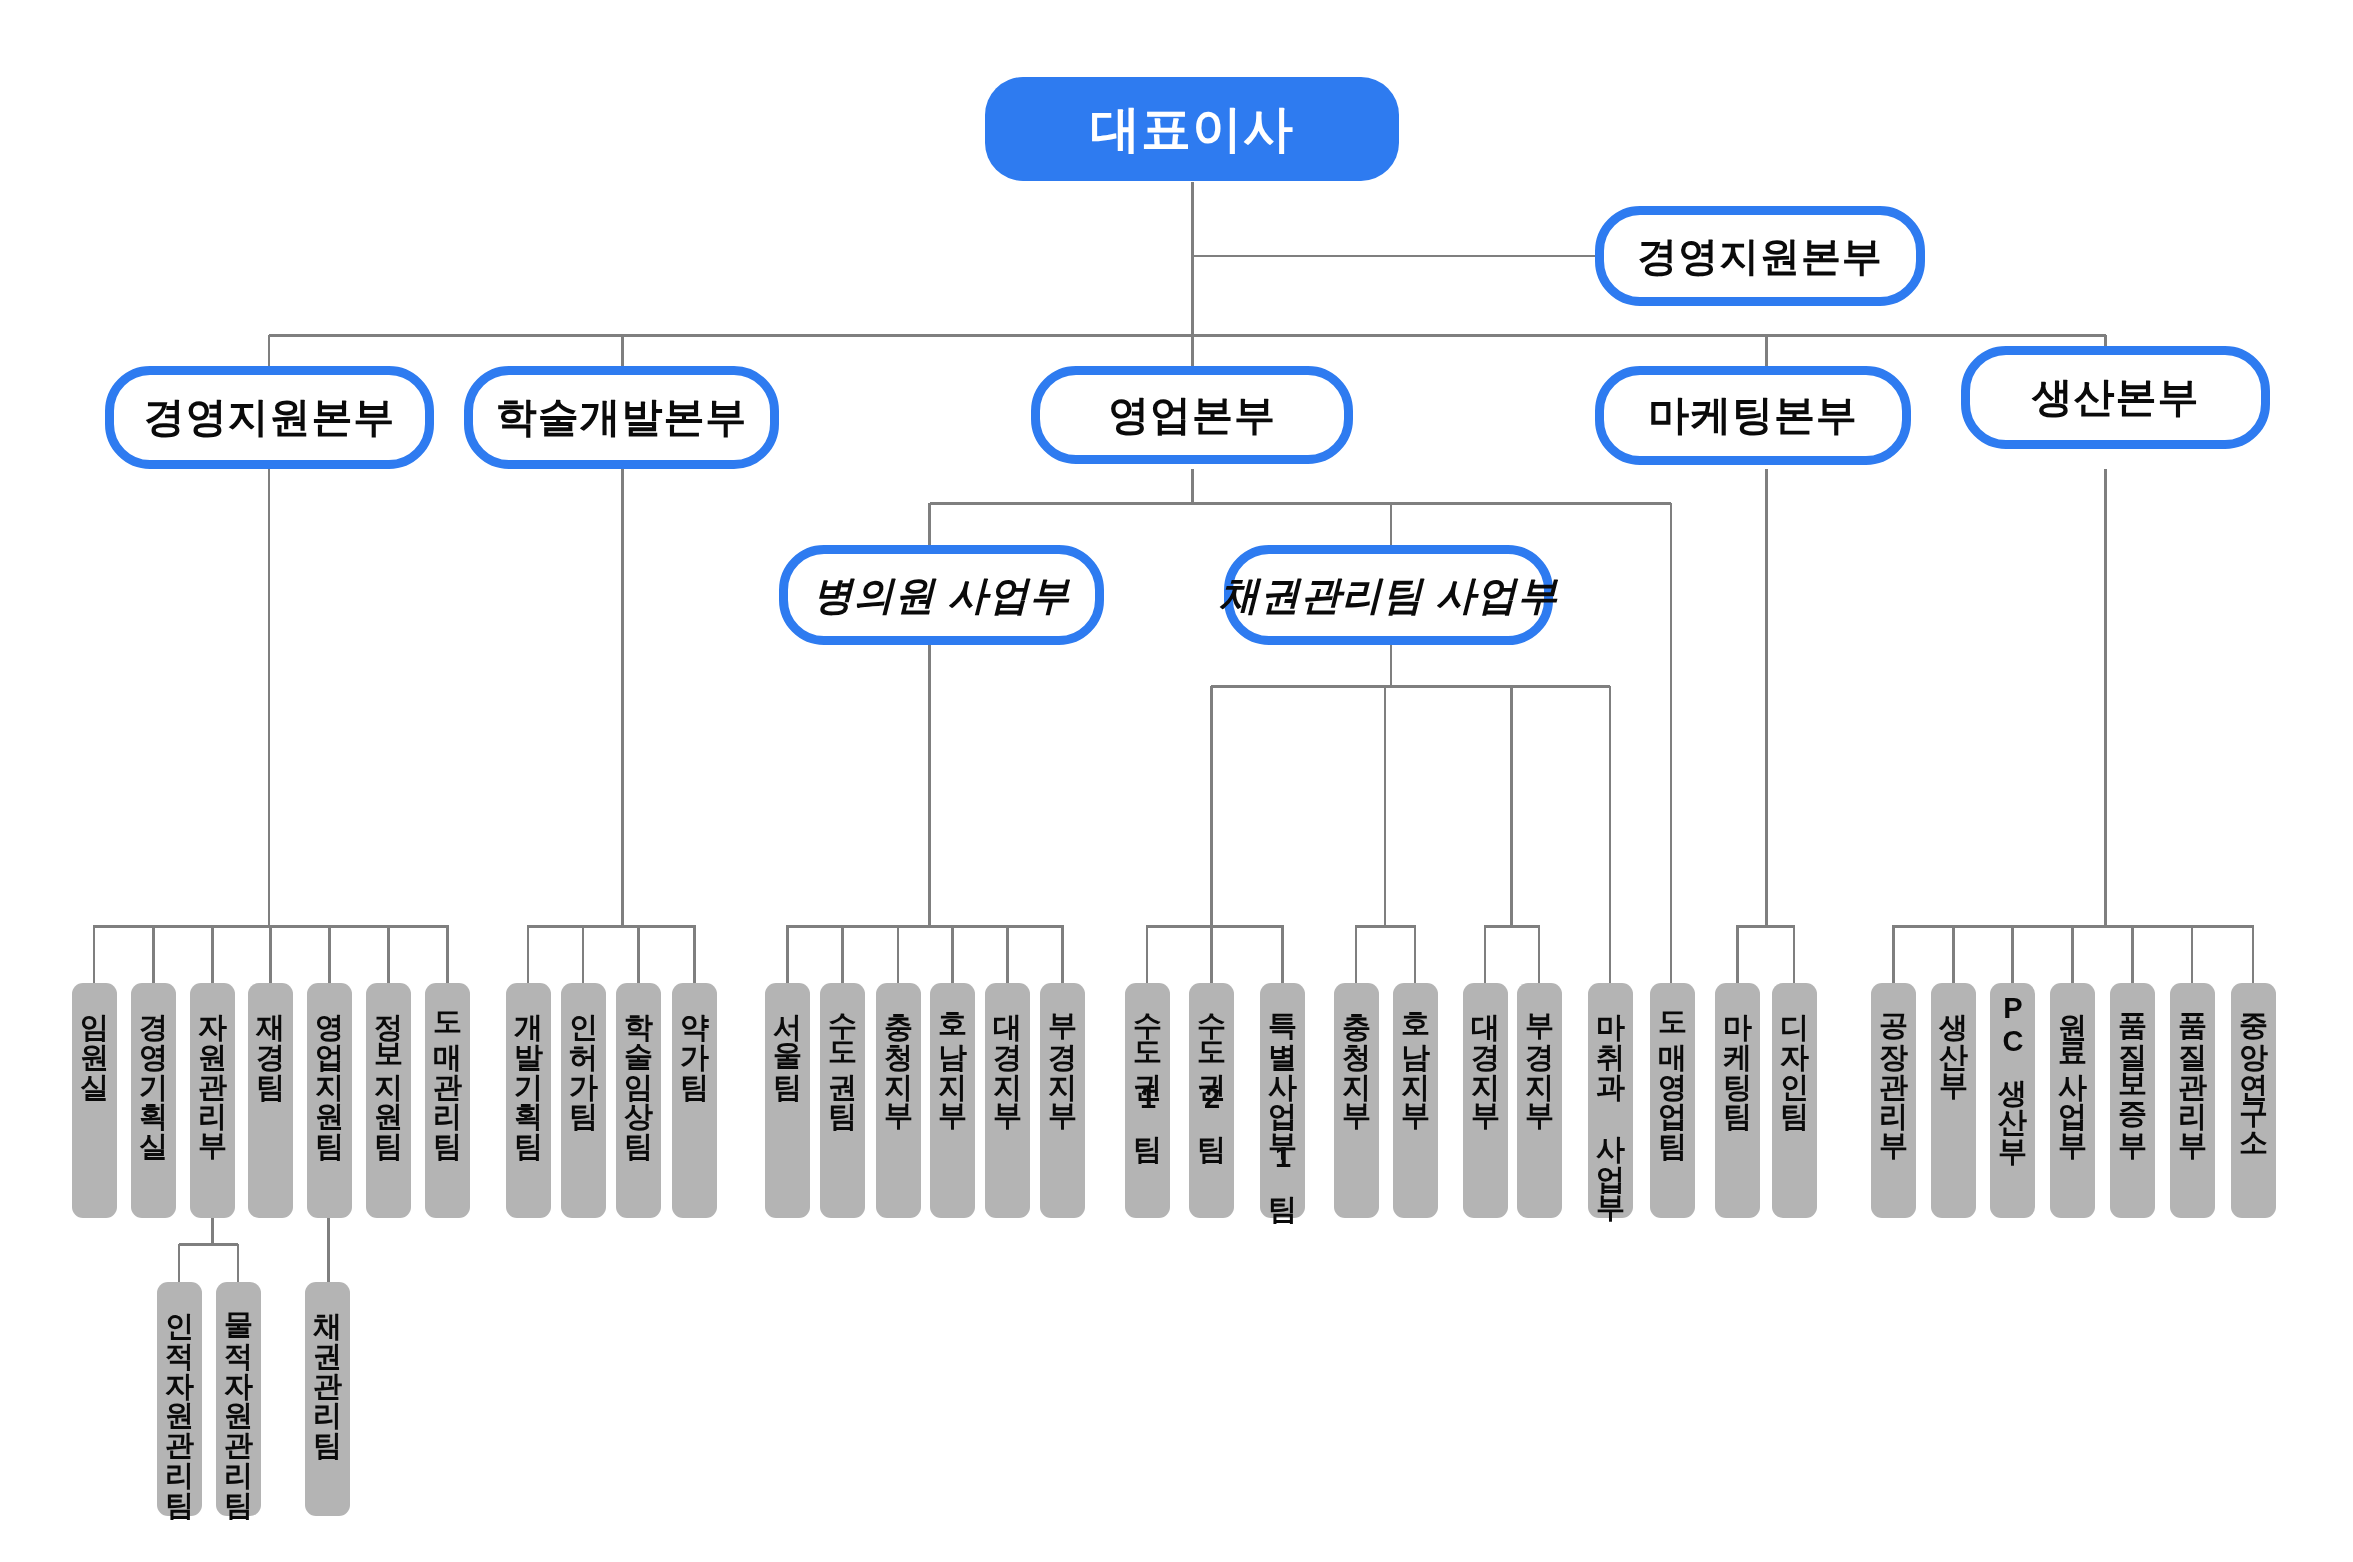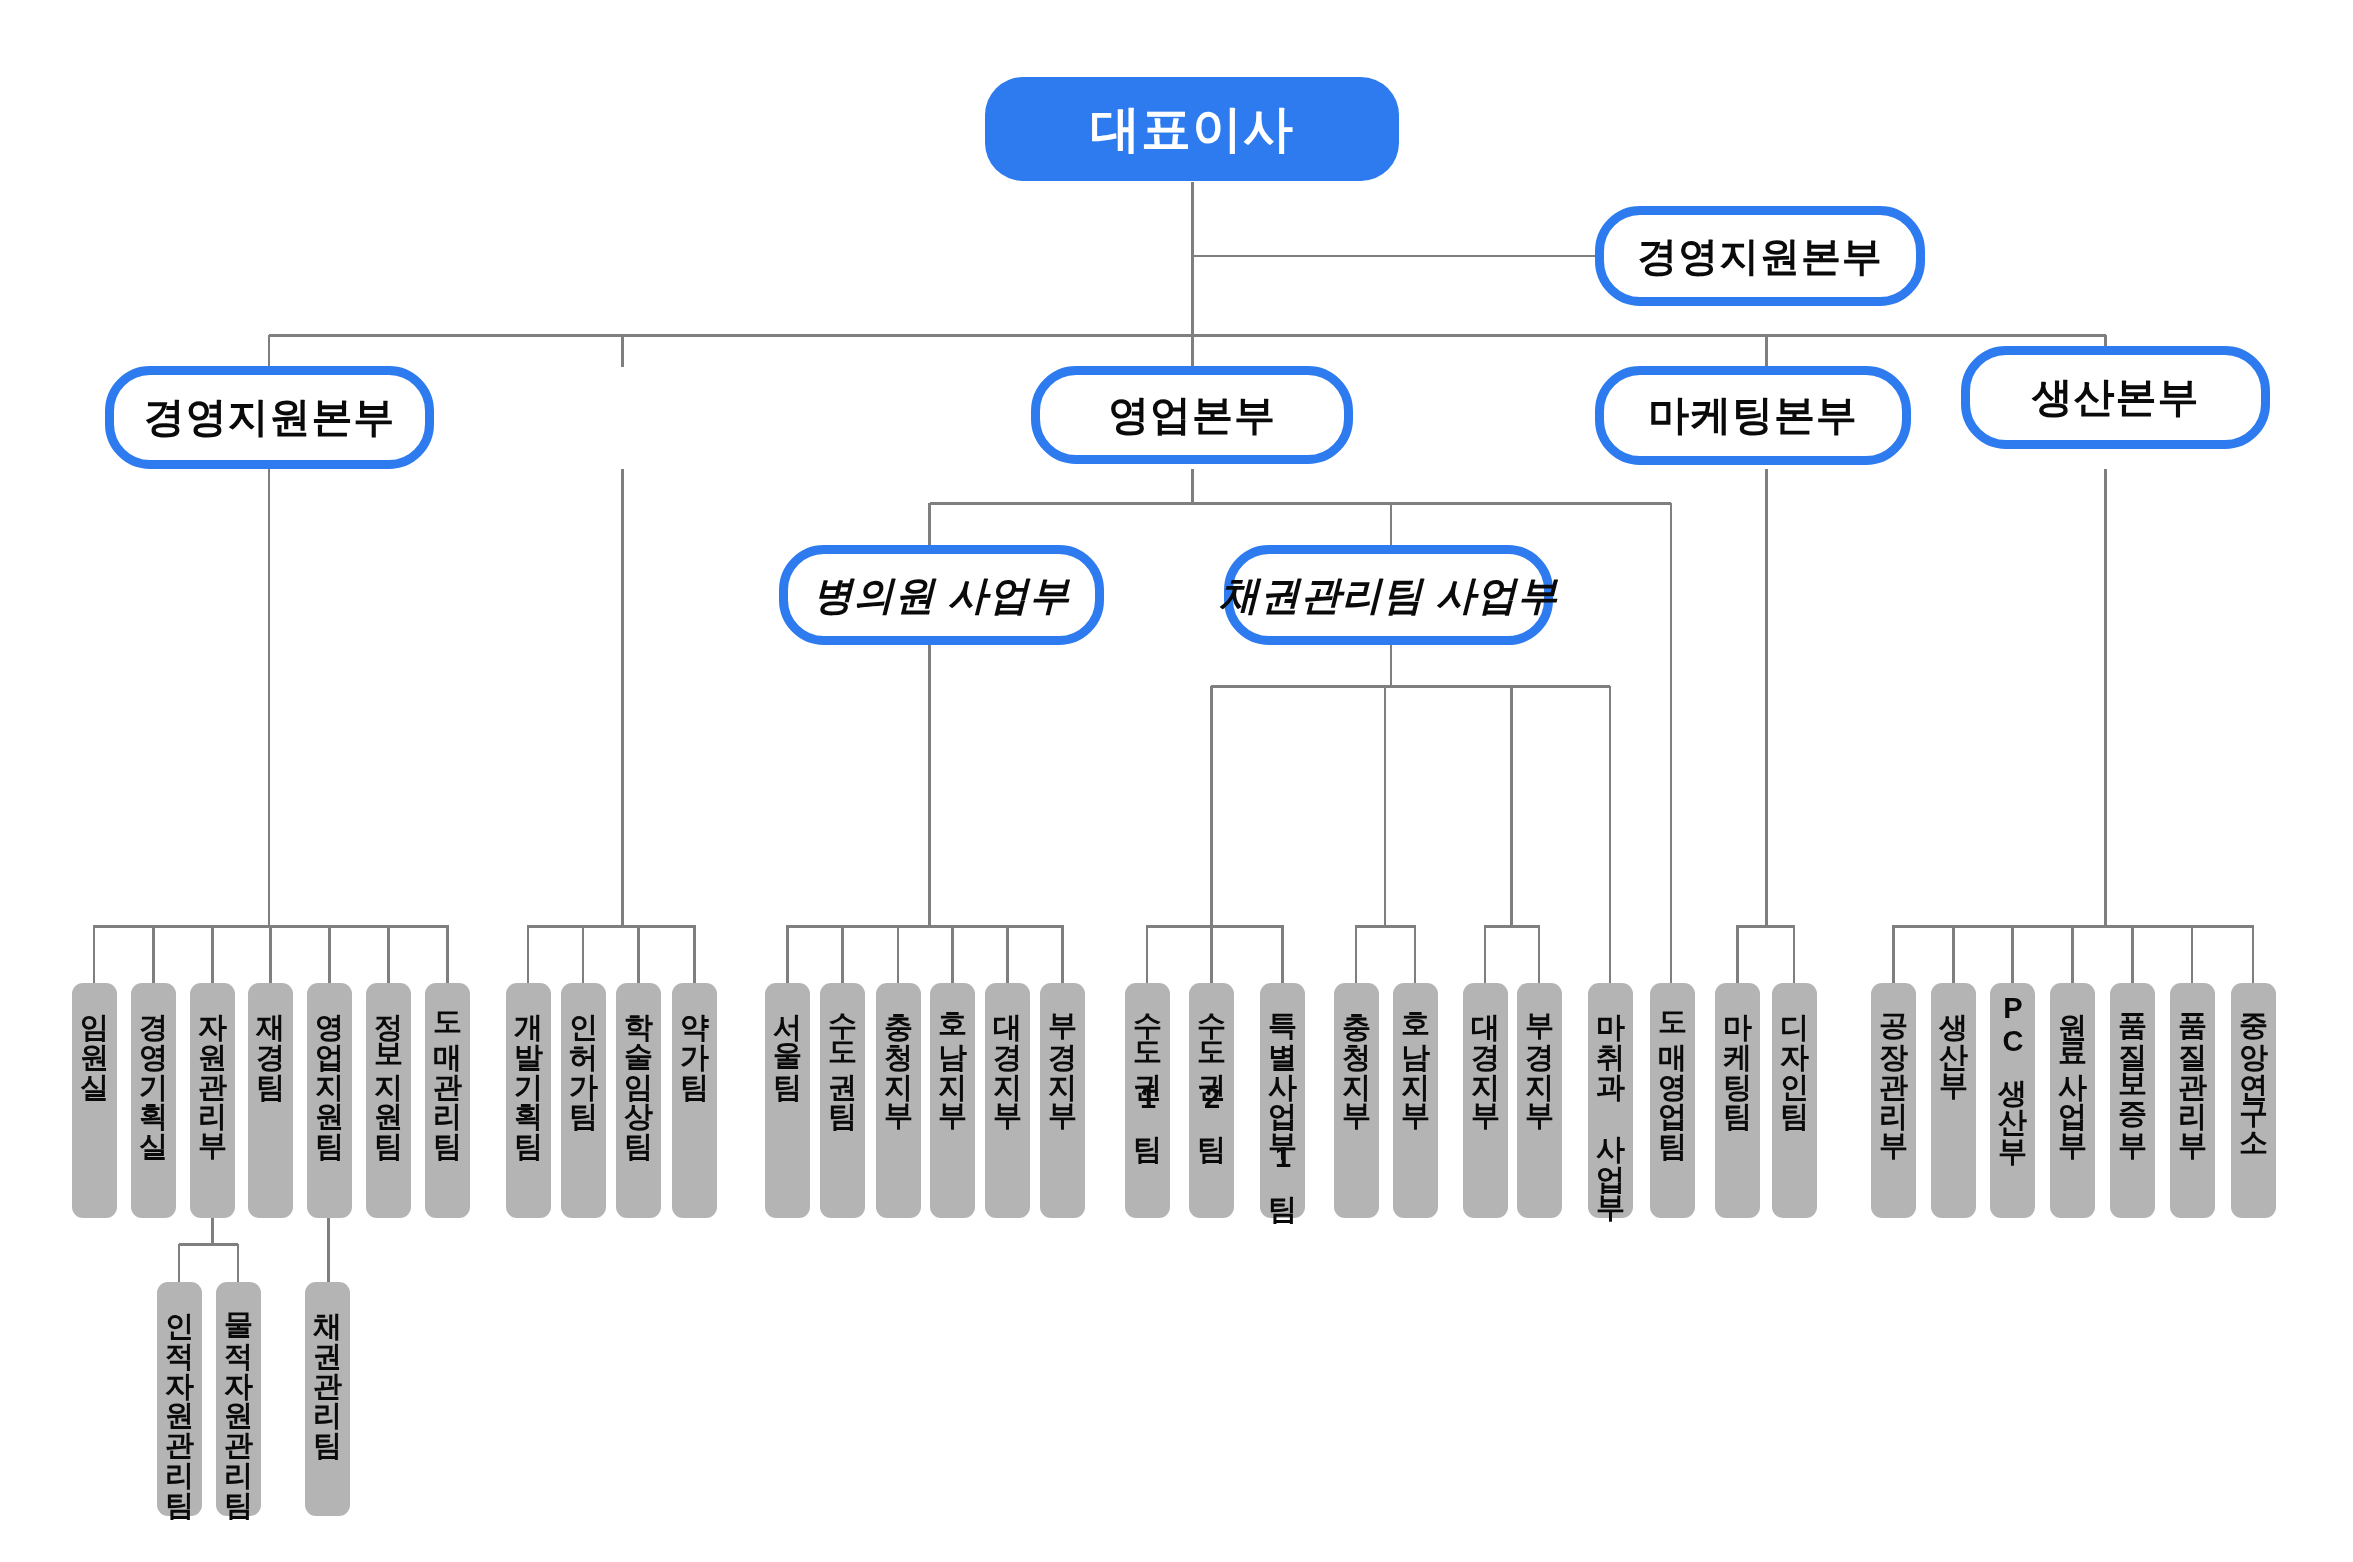"학술개발본부" div.node { html: none -> <div> <span>학술개발본부</span> </div> }
